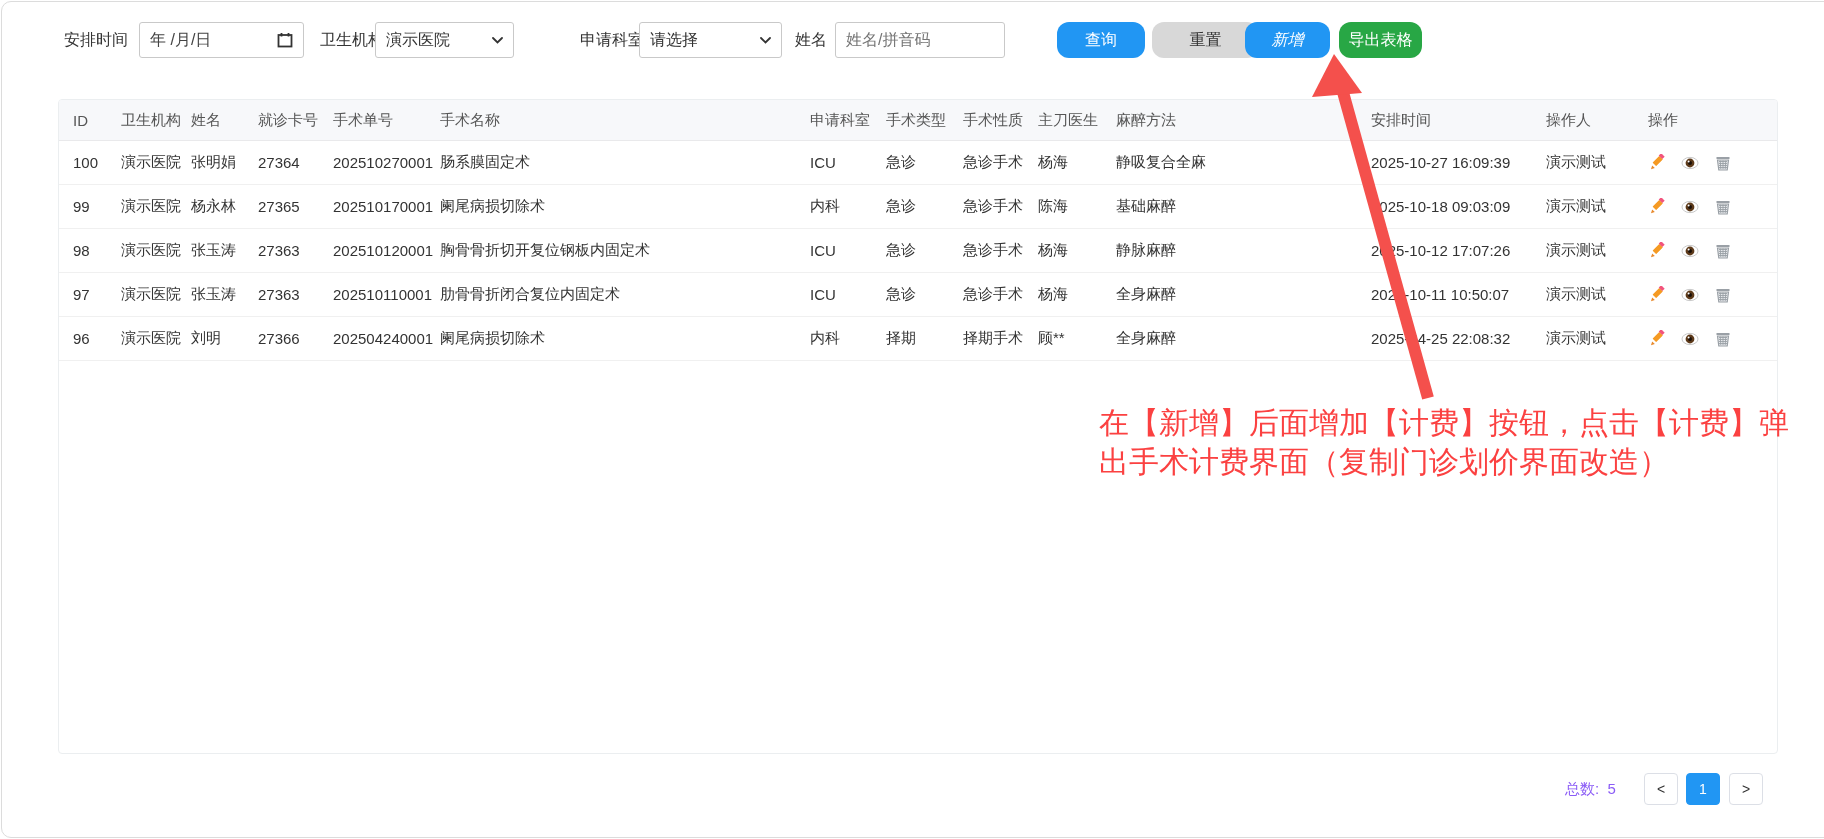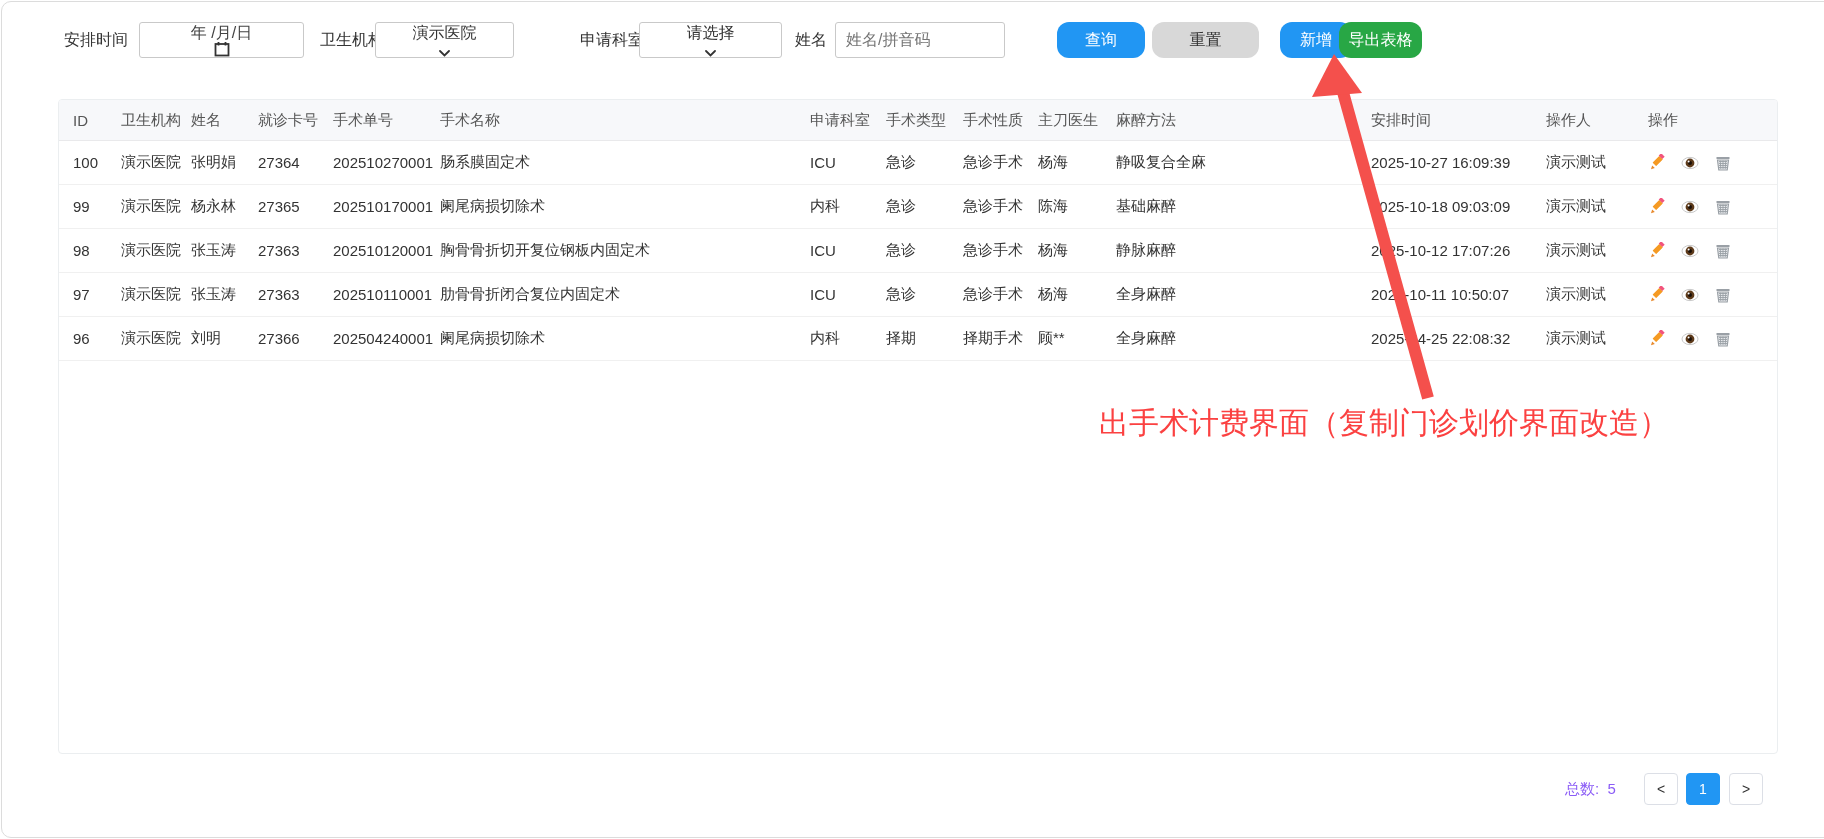"年 /月/日" .field { flex-direction: column -> none }
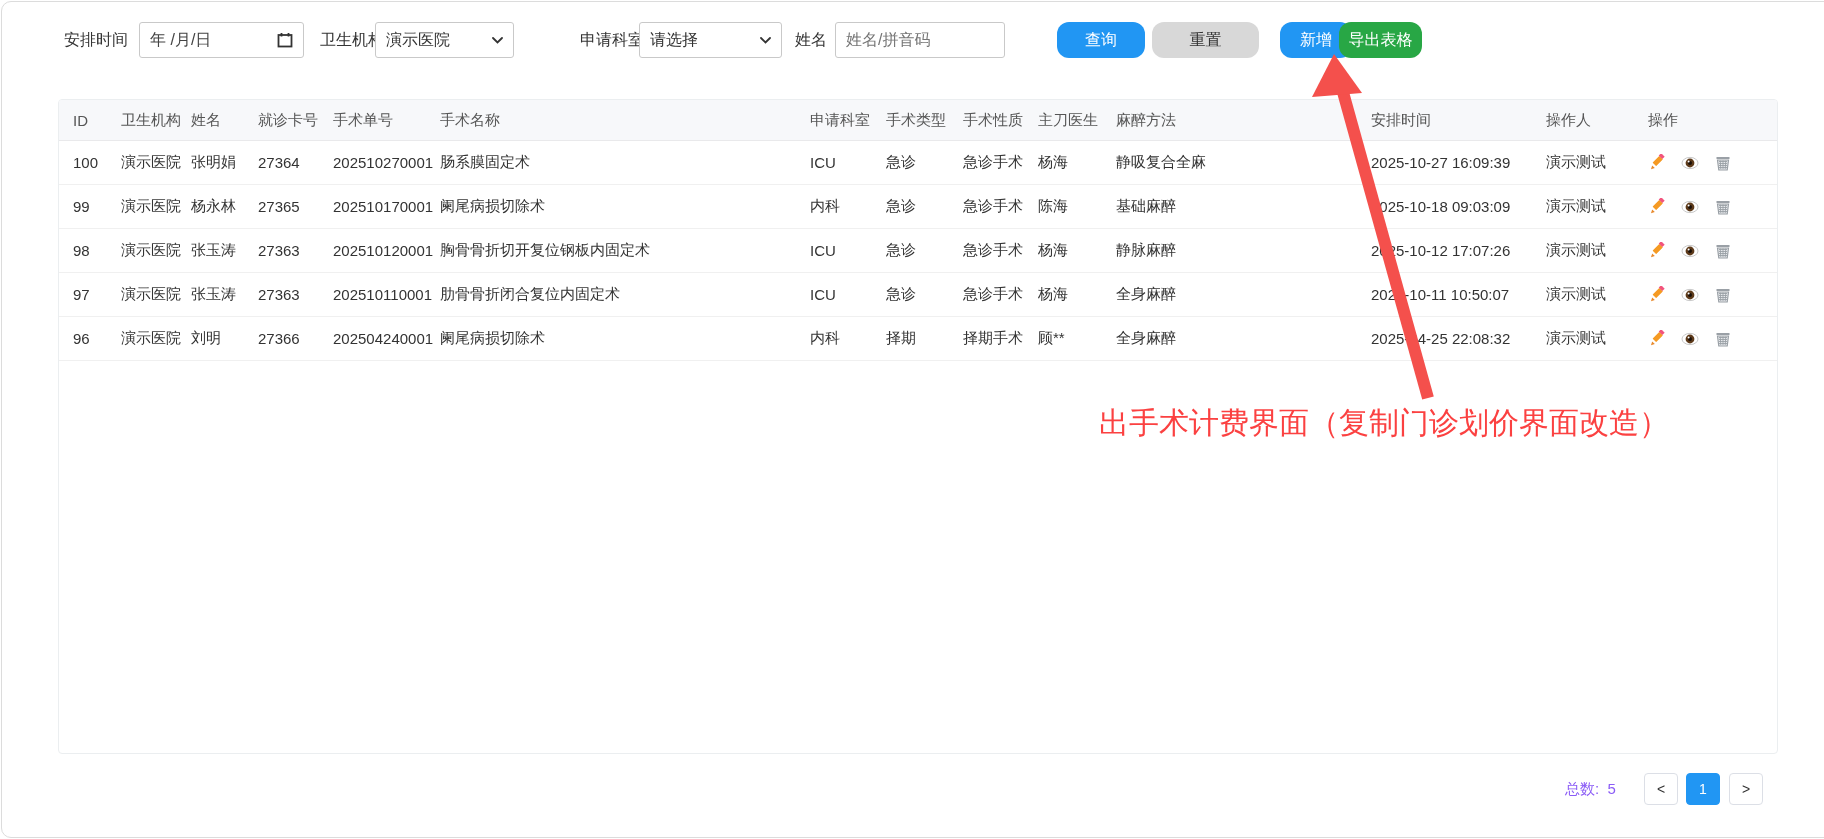"新增" button.btn { font-style: none -> italic; left: 1278px -> 1243px; width: 72px -> 85px }
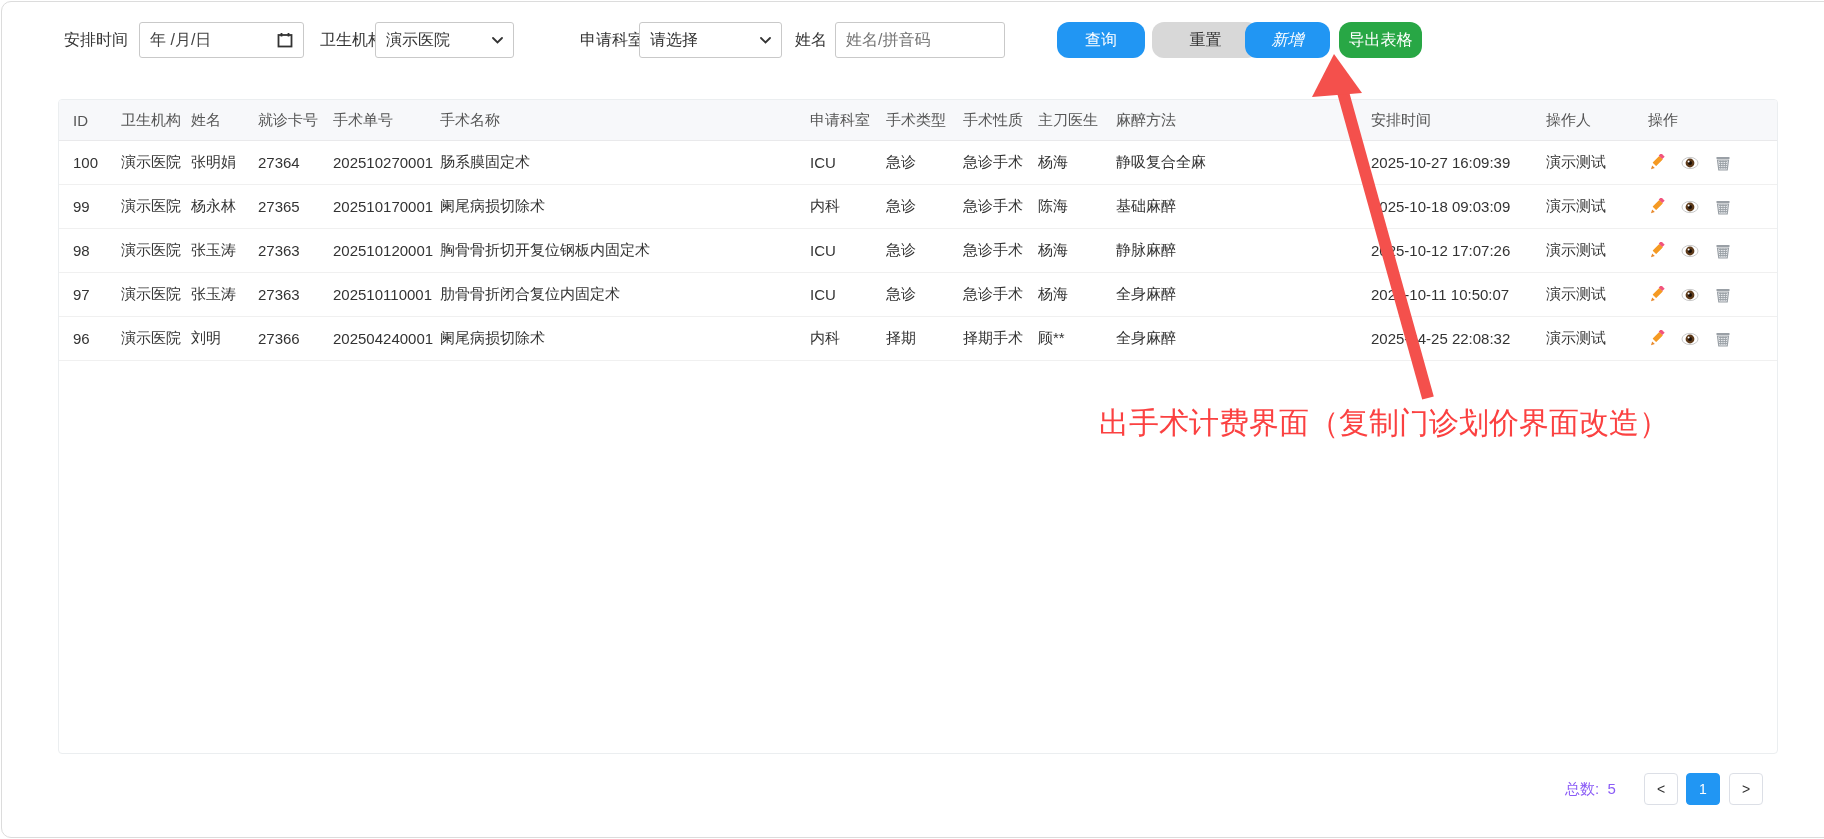"在【新增】后面增加【计费】按钮，点击【计费】弹" div { html: none -> <div>在【新增】后面增加【计费】按钮，点击【计费】弹</div> }
